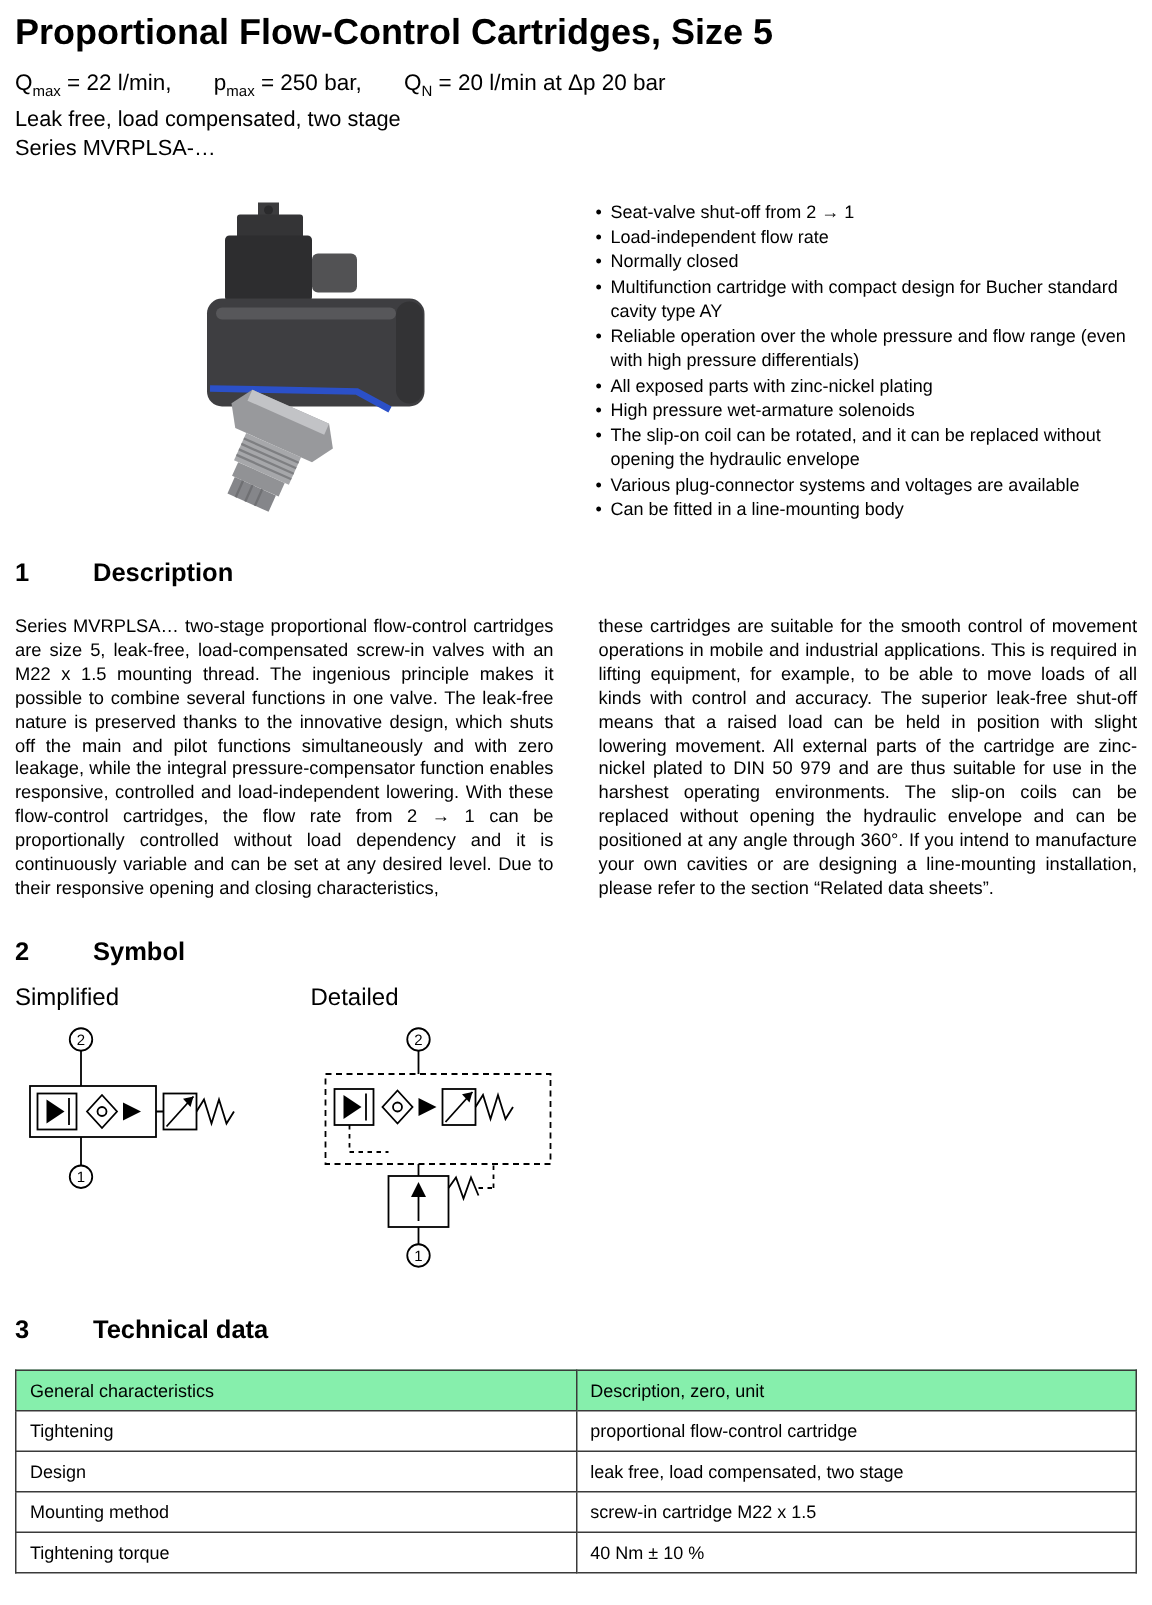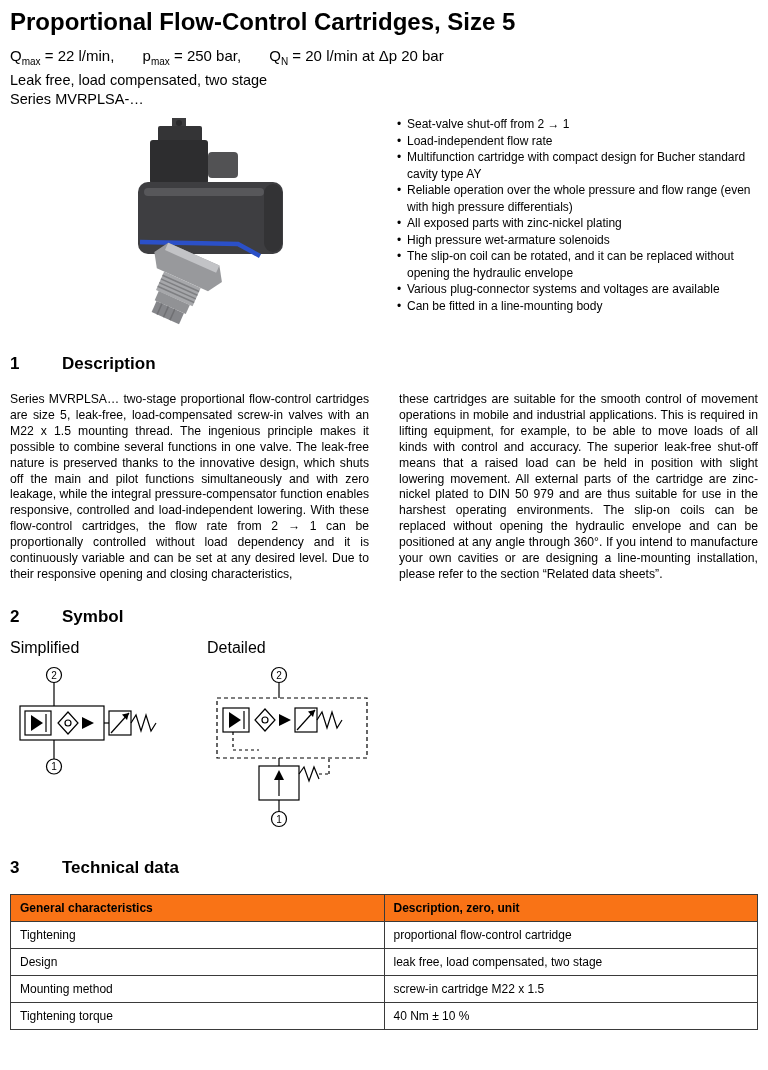"Seat-valve shut-off from 2 →" .top-section { margin-top: 5px -> 22px }
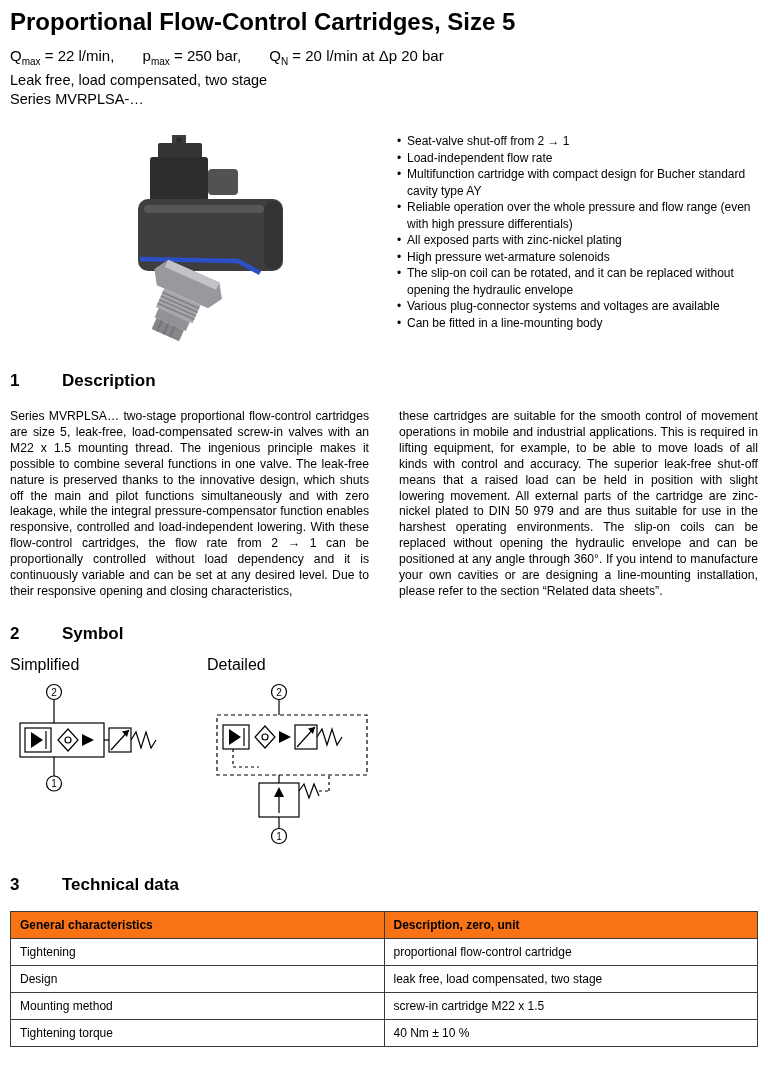"Normally closed" li { html: none -> <li>Normally closed</li> }
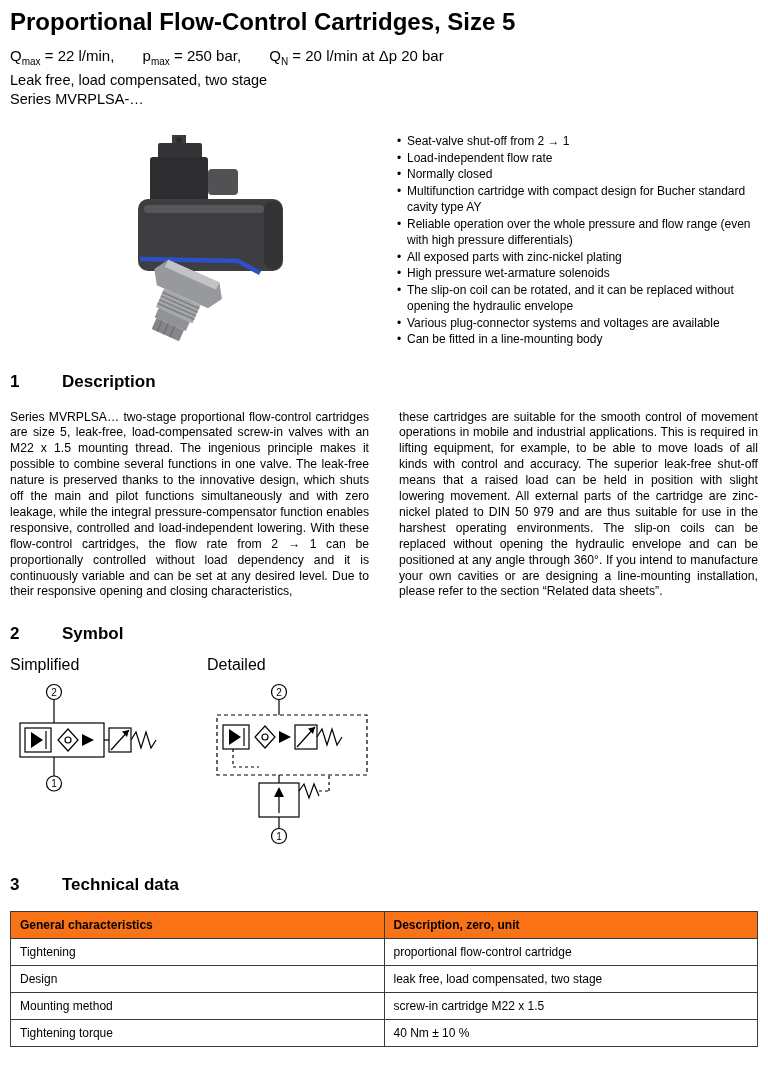"General characteristics" .tech-table th { background: #f97316 -> #86efac; font-weight: bold -> normal }
